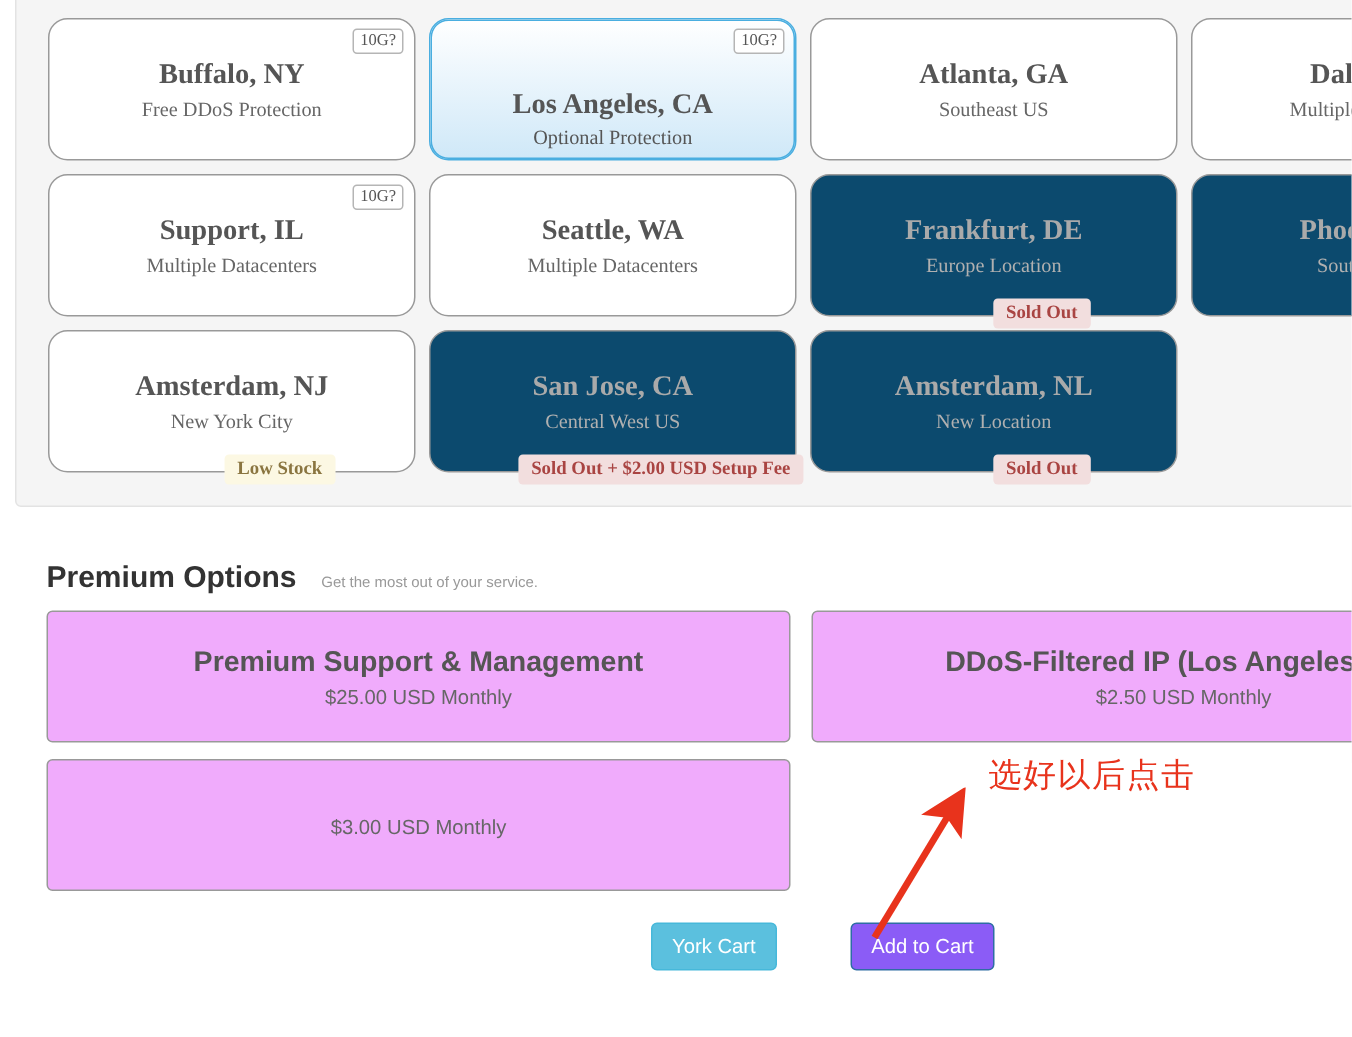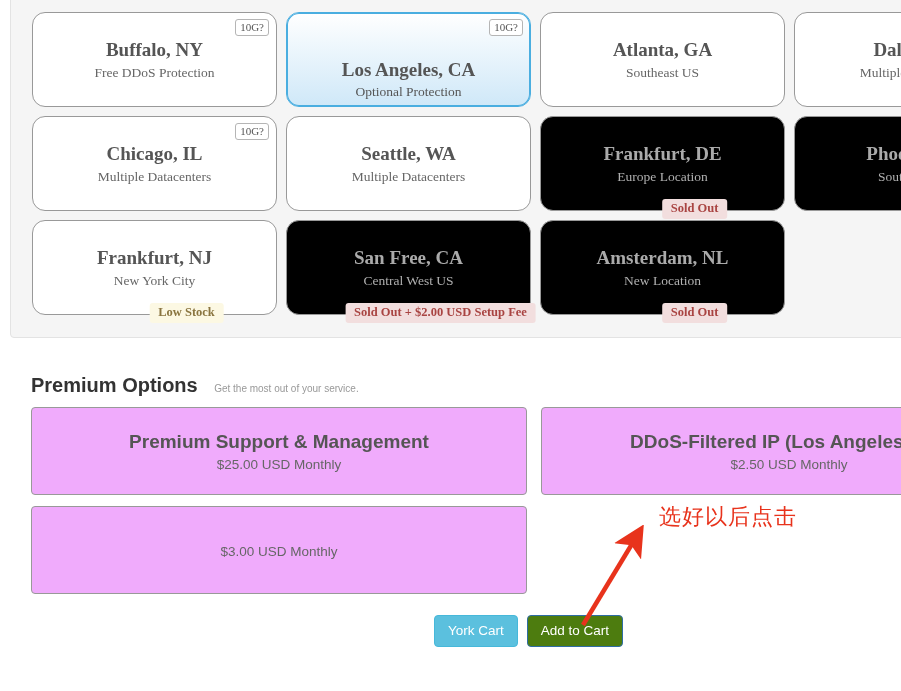"Chicago, IL" div.loc-name { text: Chicago -> Support }
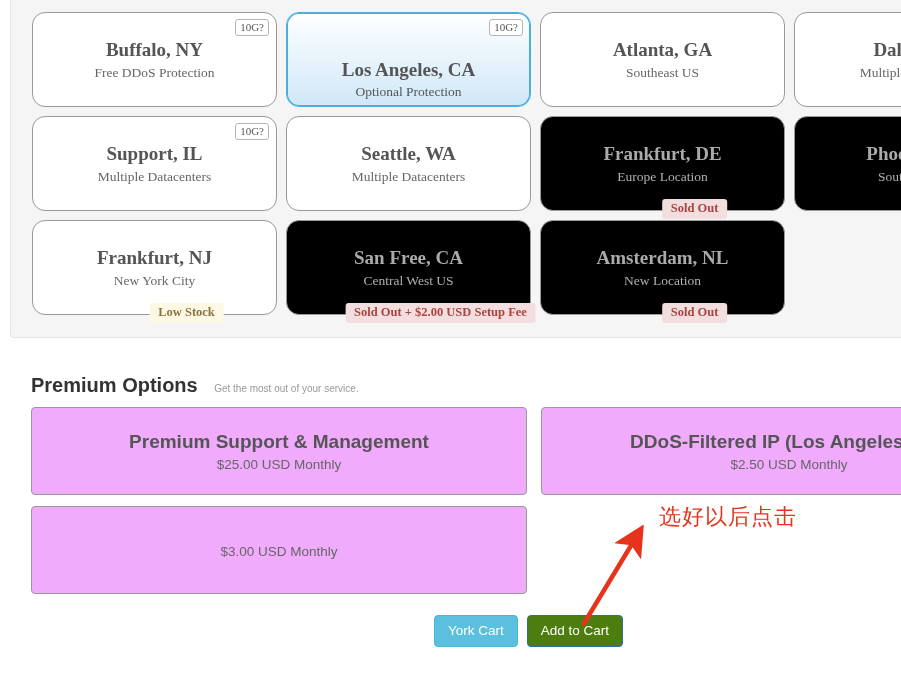"Frankfurt, DE" .loc-card.disabled { background: #000000 -> #0c4a6e }
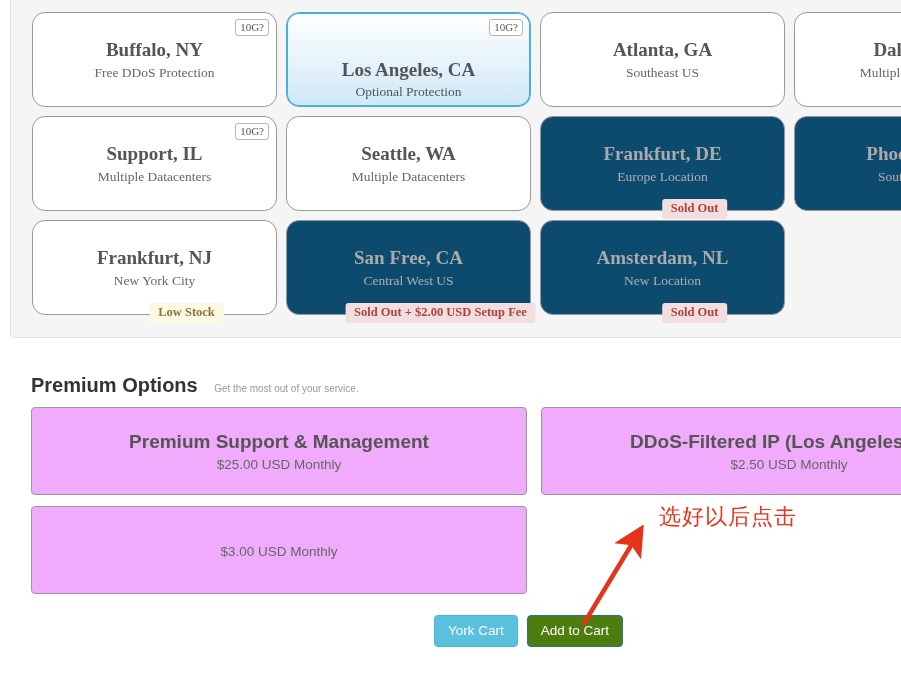"Frankfurt, NJ" div.loc-name { text: Frankfurt -> Amsterdam }
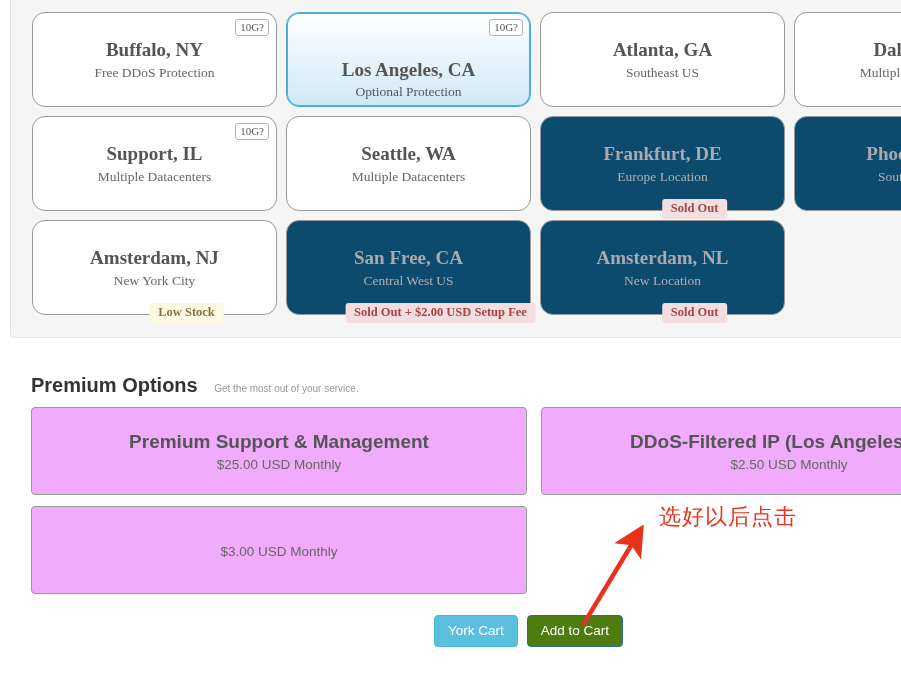"San Free, CA" div.loc-name { text: Free -> Jose }
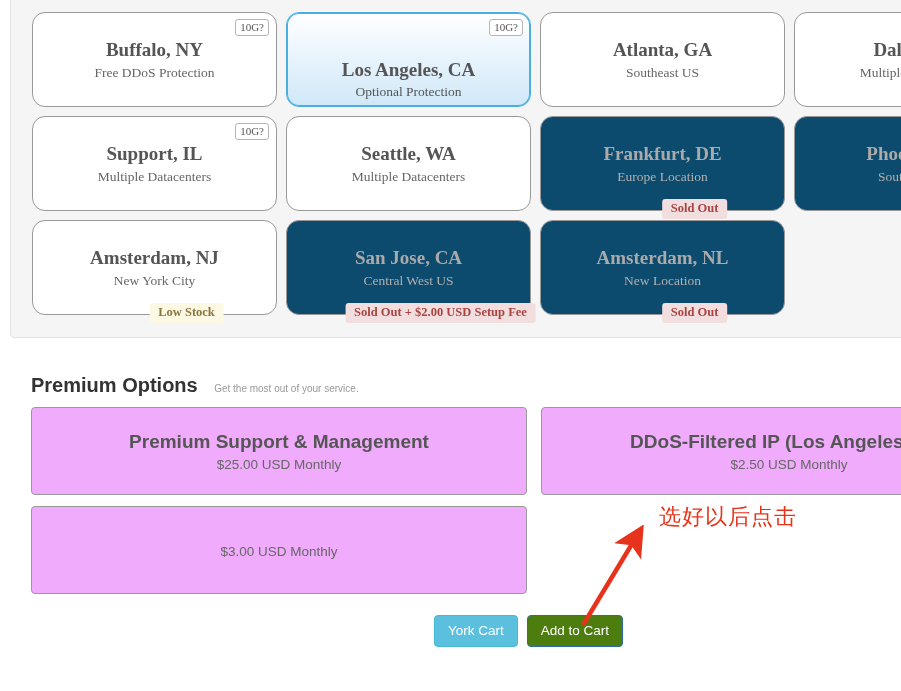"Add to Cart" .btn-add { background: #4d7c0f -> #8b5cf6; margin-left: none -> 40px }
